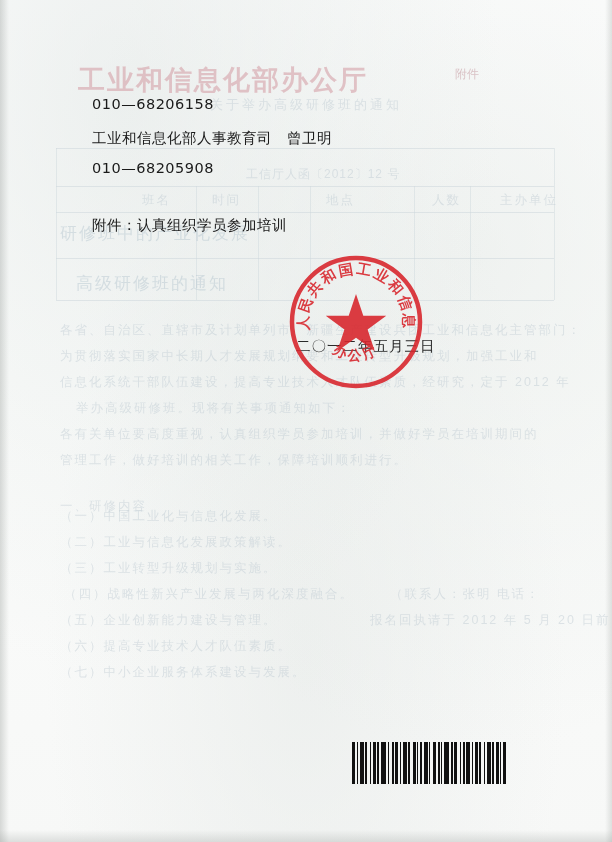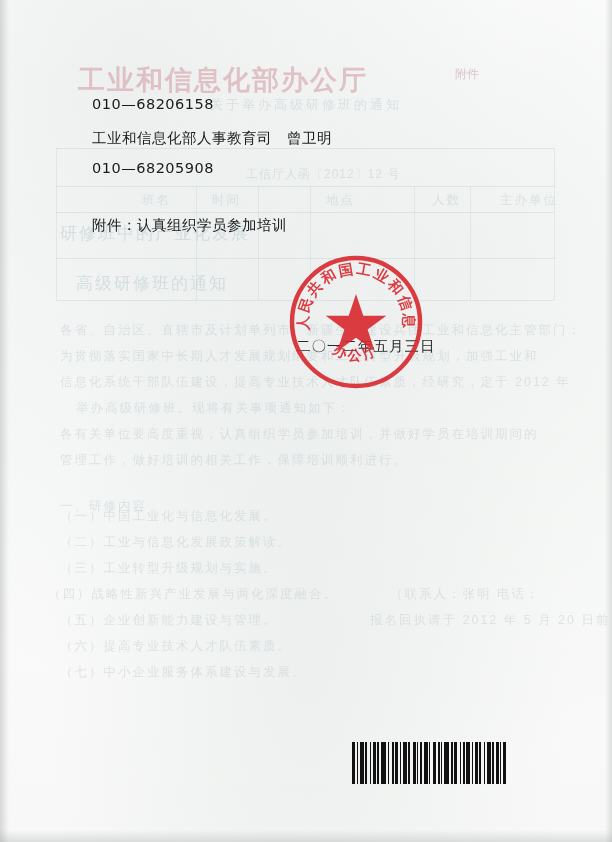"（四）战略性新兴产业发展与两化深度融合。" div.bleed { left: 48px -> 64px }
